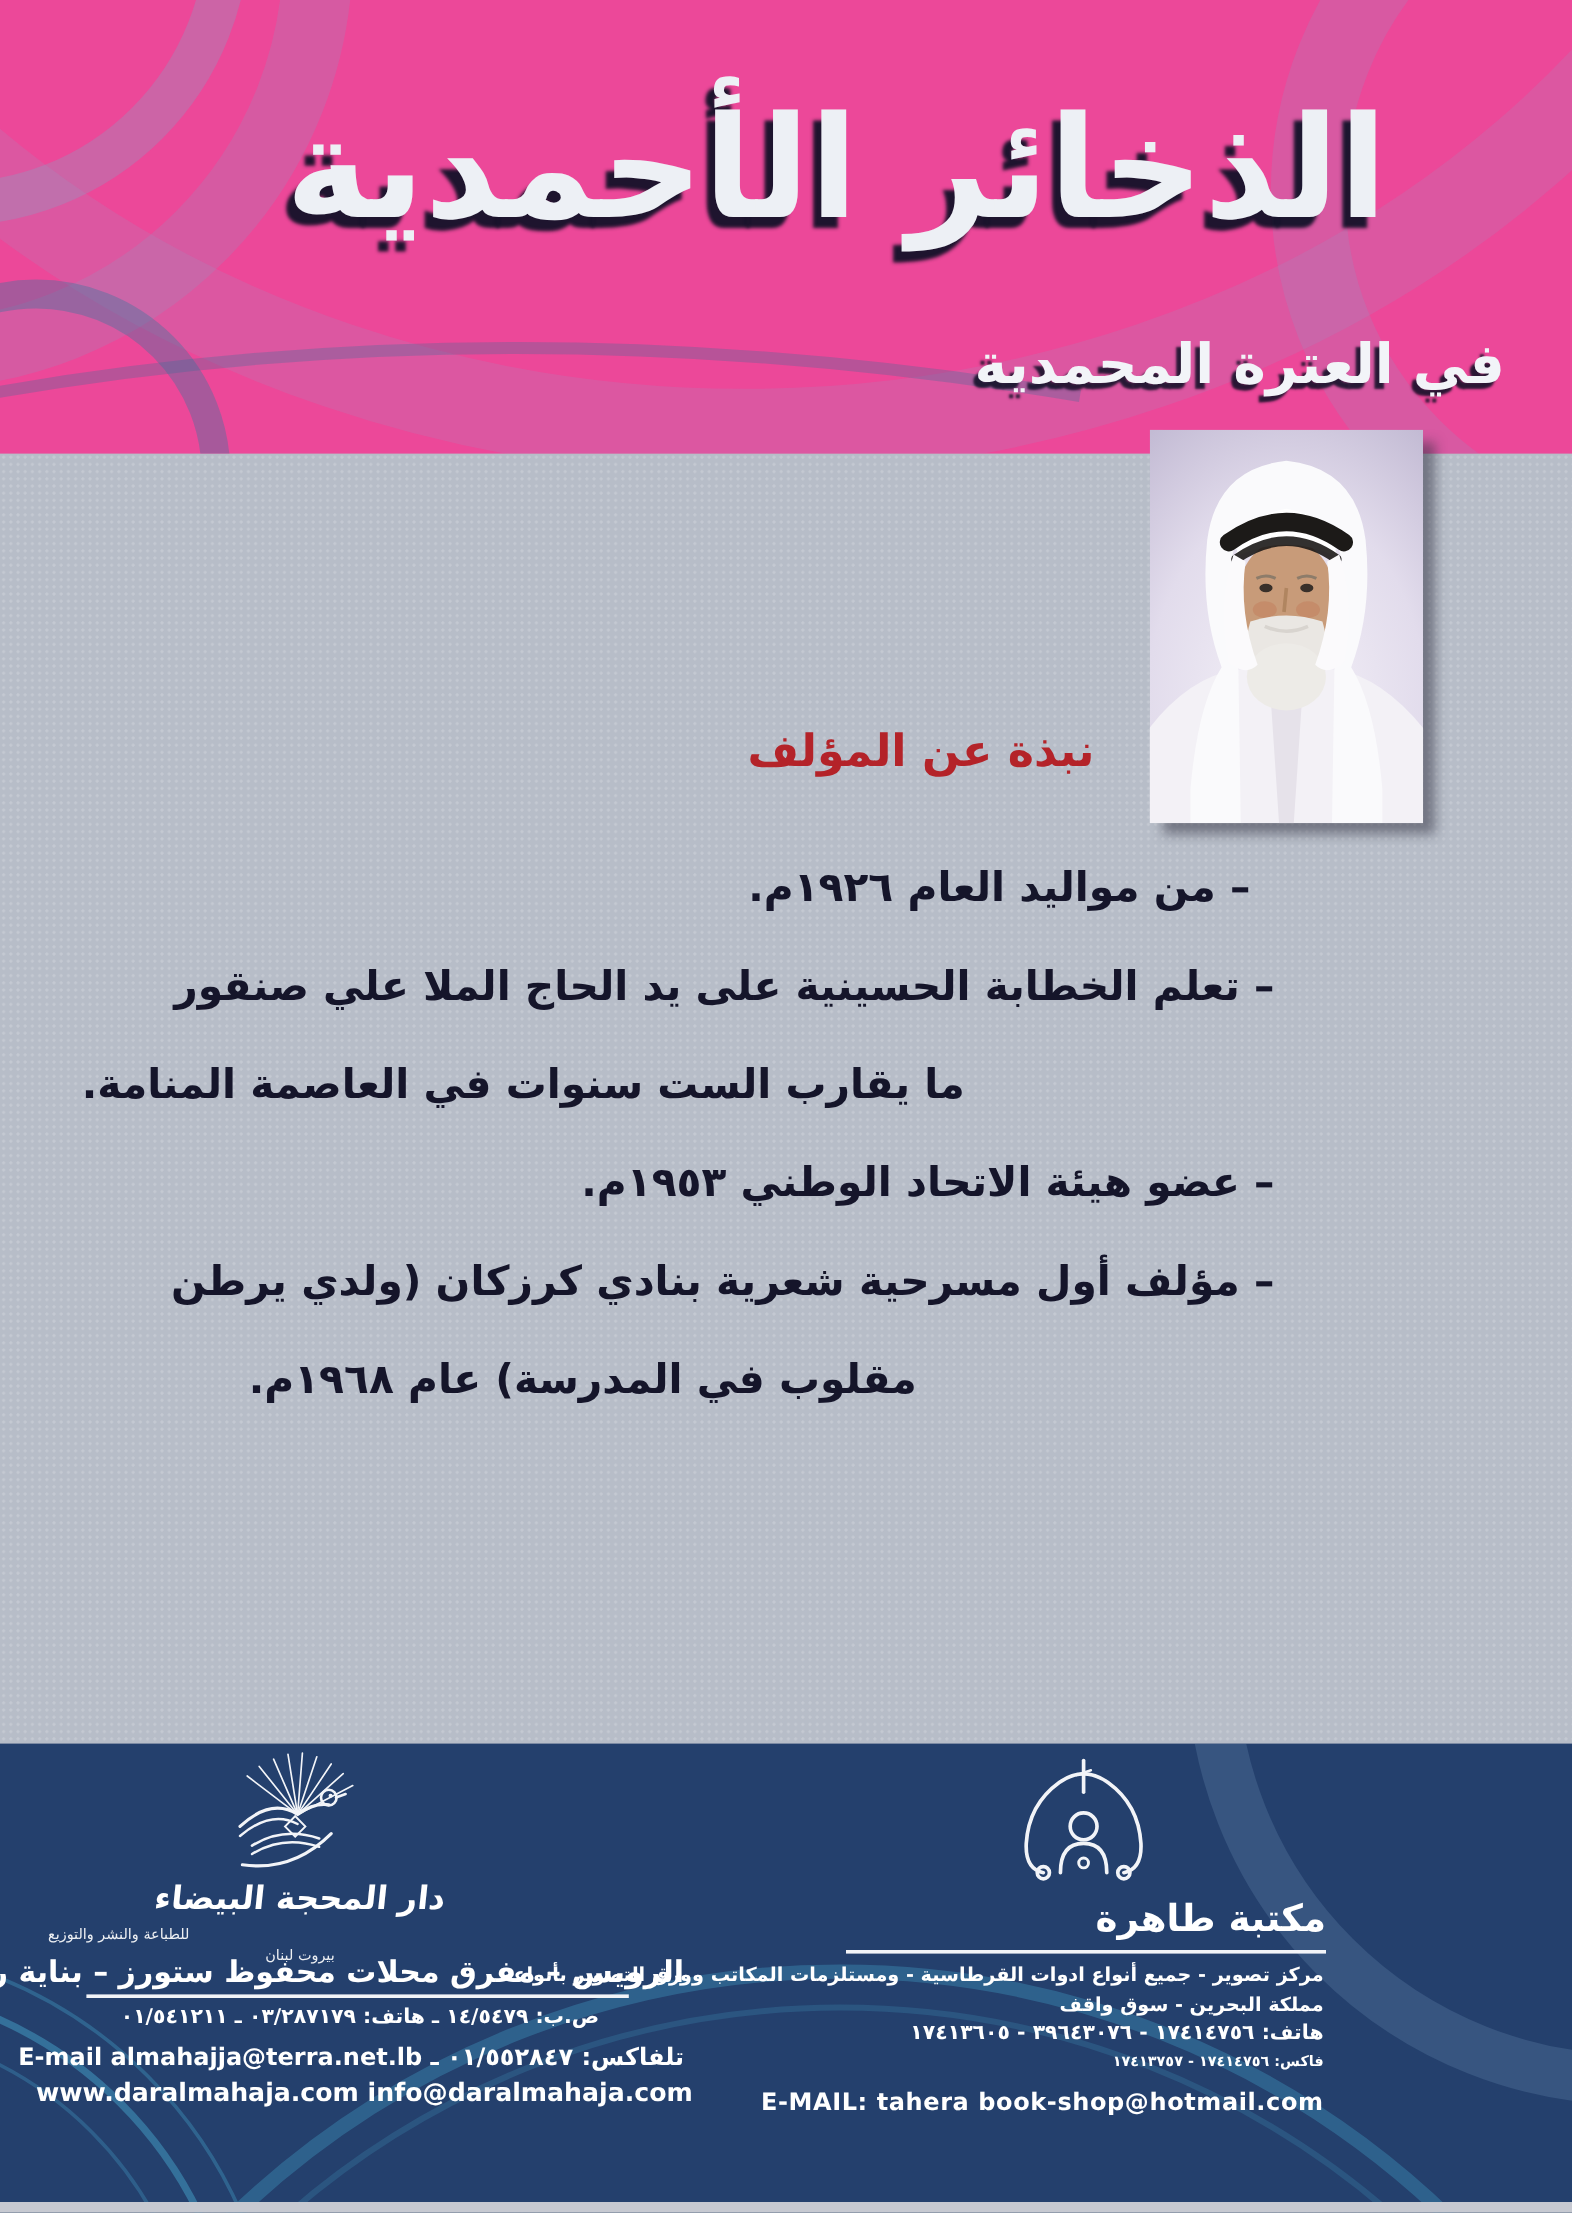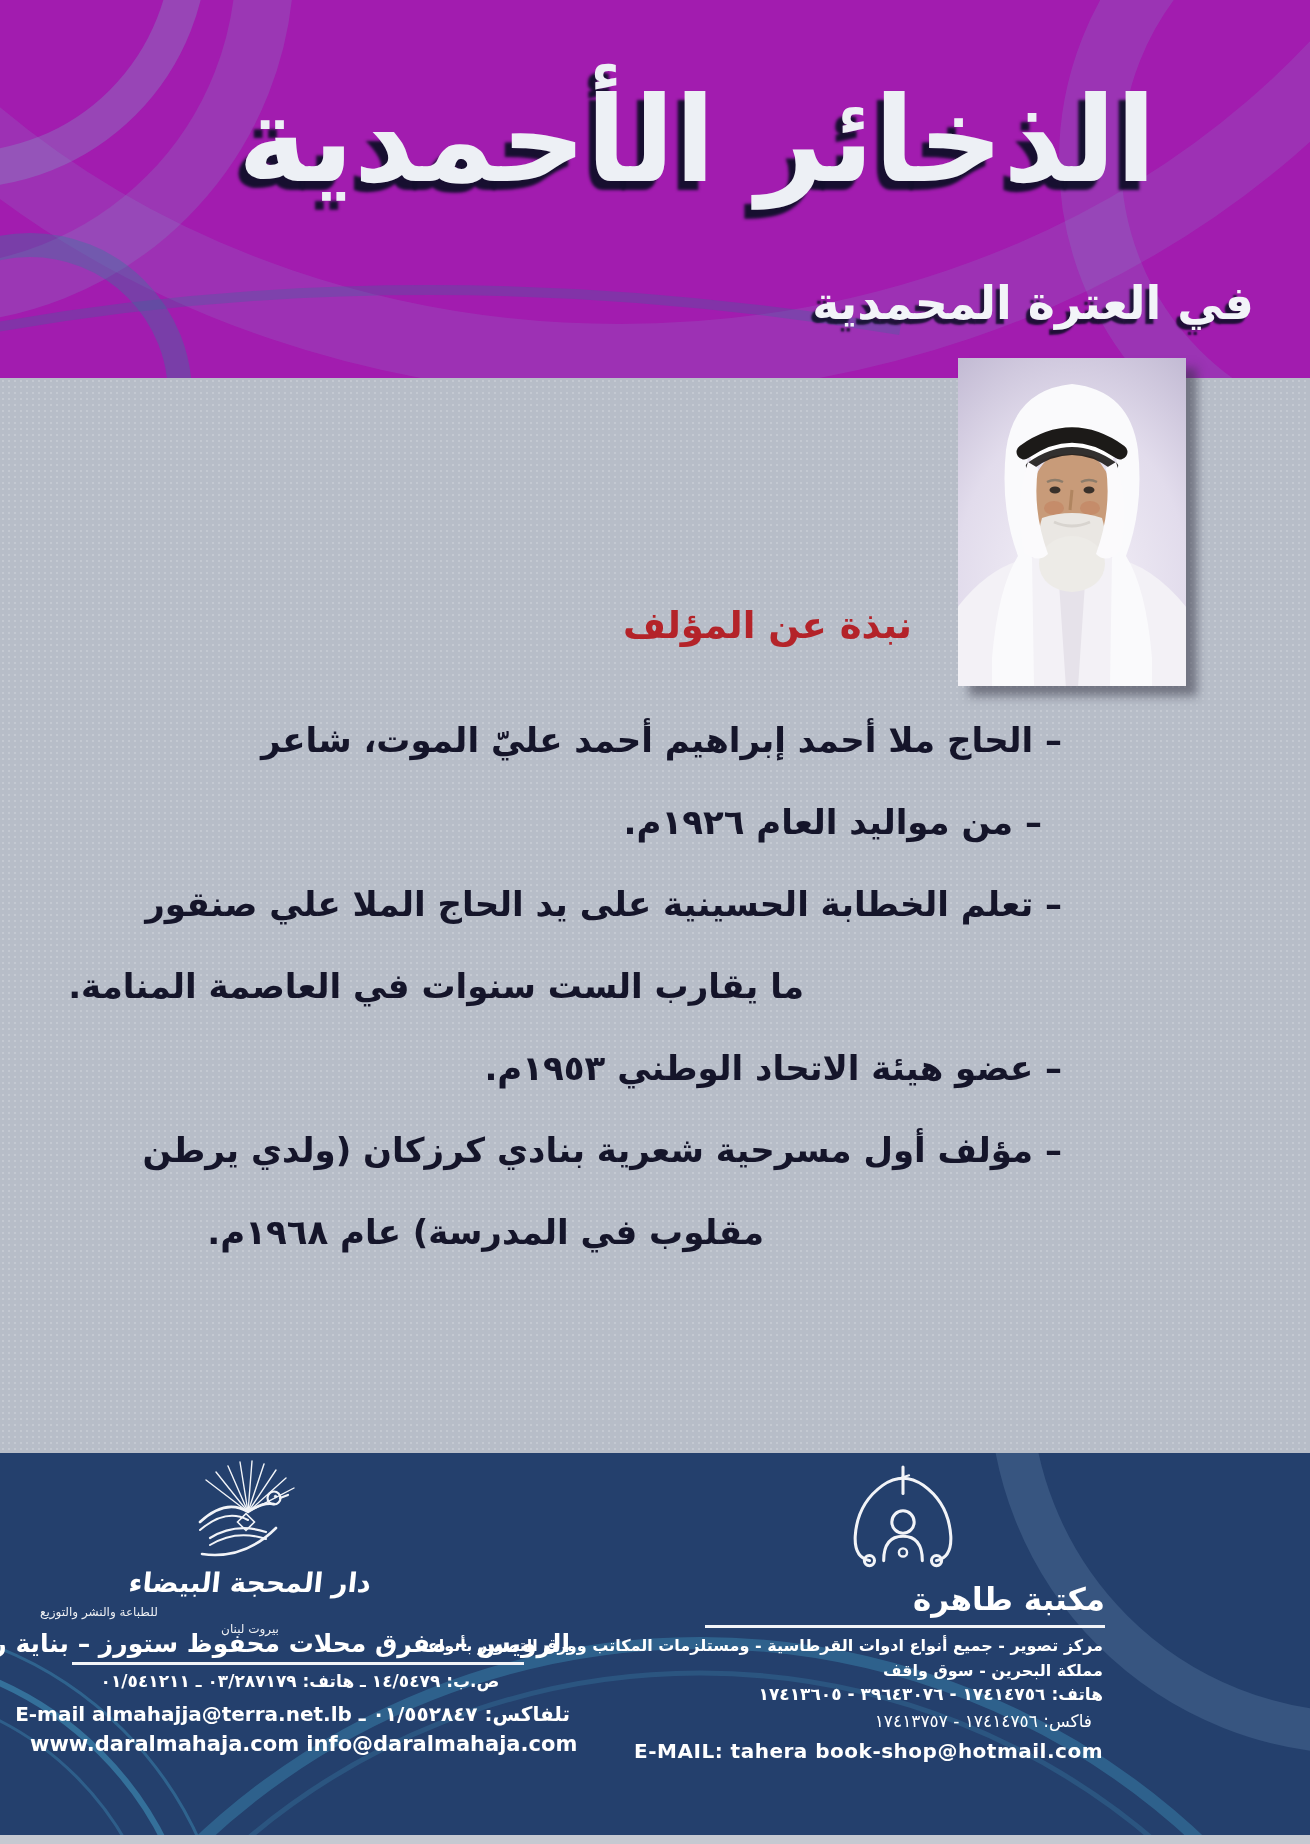"الذخائر الأحمدية" .header-band { background: #a21caf -> #ec4899 }
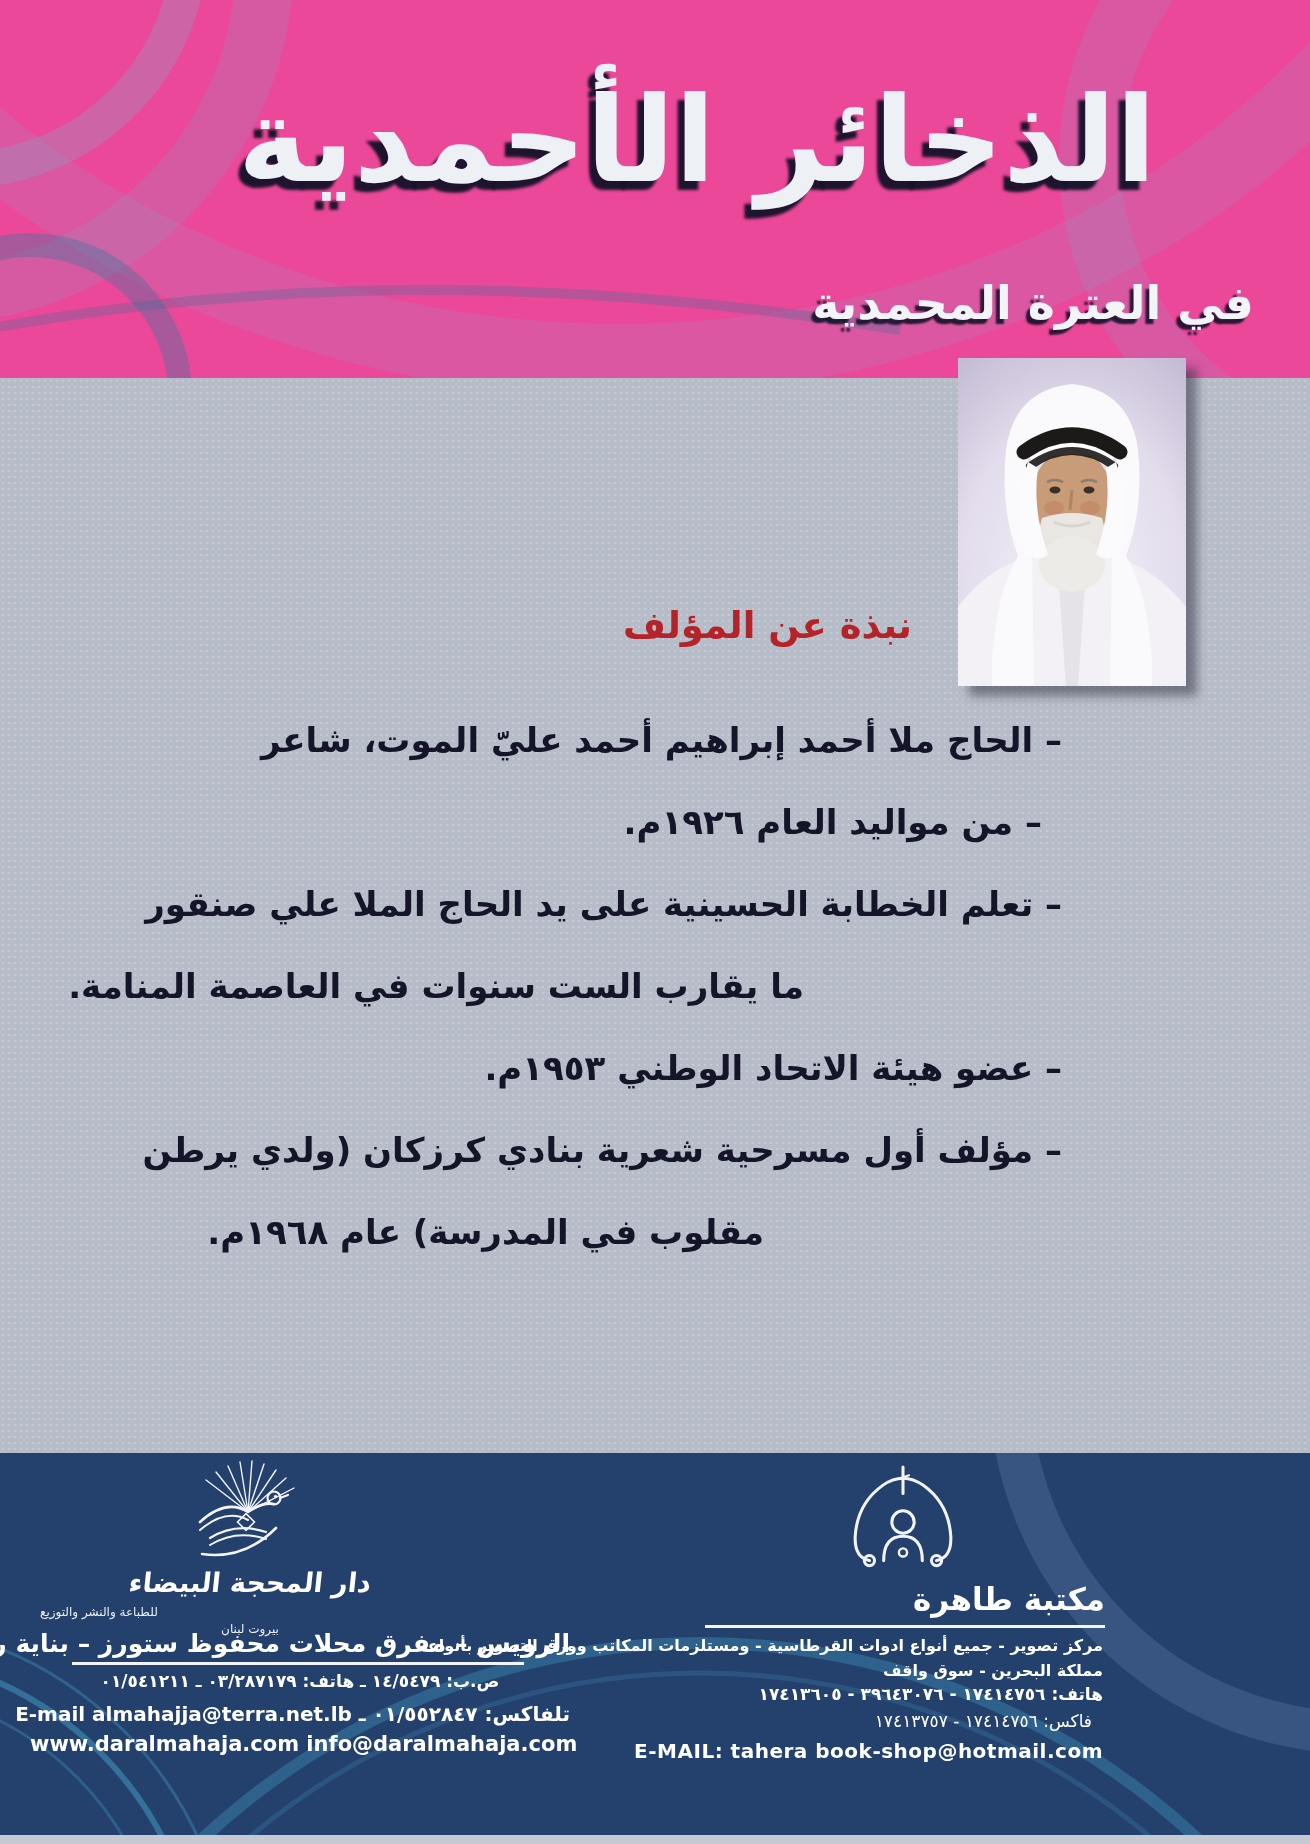"– الحاج ملا أحمد إبراهيم" div.line { html: <div>– الحاج ملا أحمد إبراهيم أحمد عليّ الموت، شاعر</div> -> none }
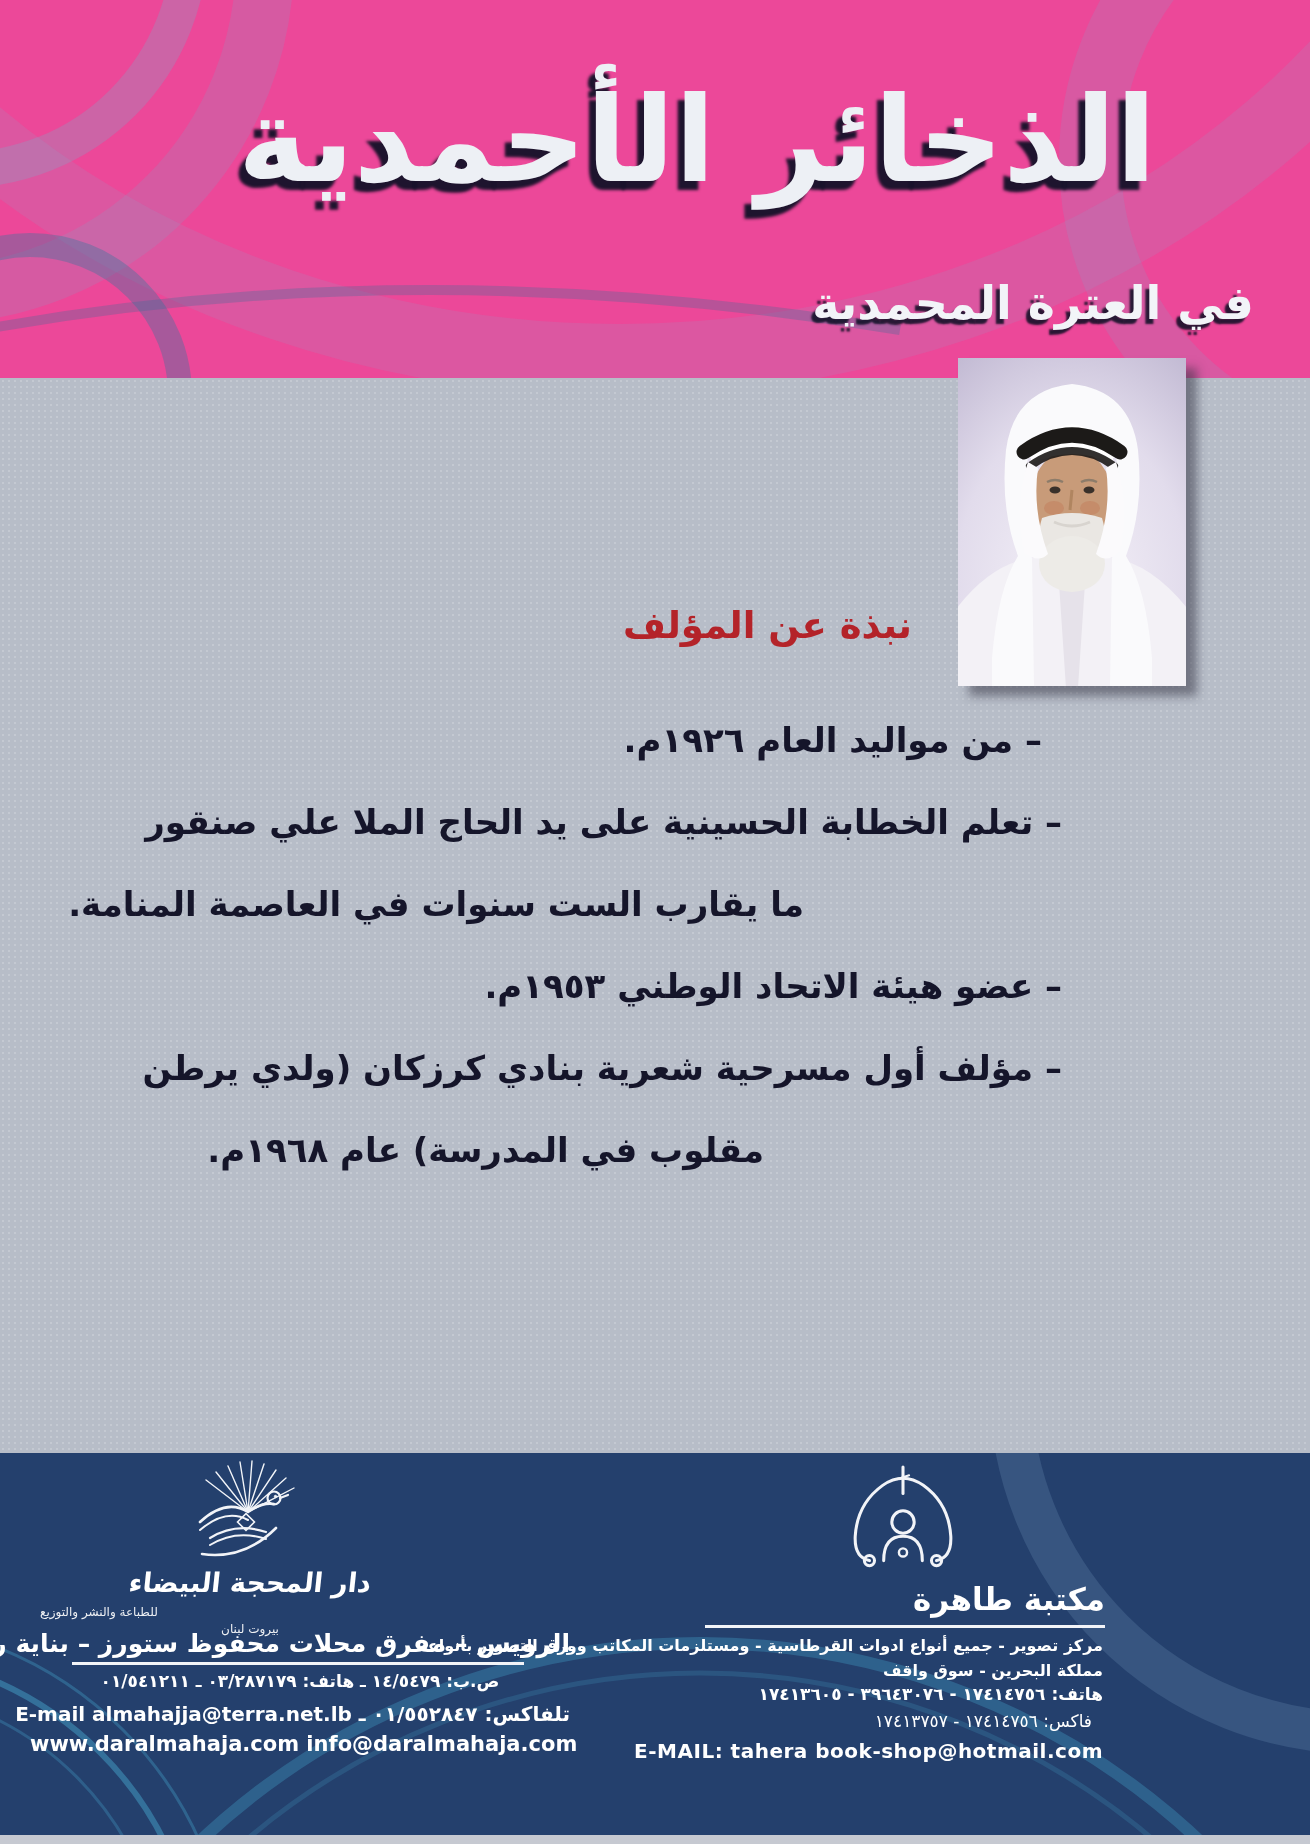"فاكس: ١٧٤١٤٧٥٦ - ١٧٤١٣٧٥٧" .shop-fax { font-size: 17px -> 12px; font-weight: normal -> bold; right: 218px -> 207px }
